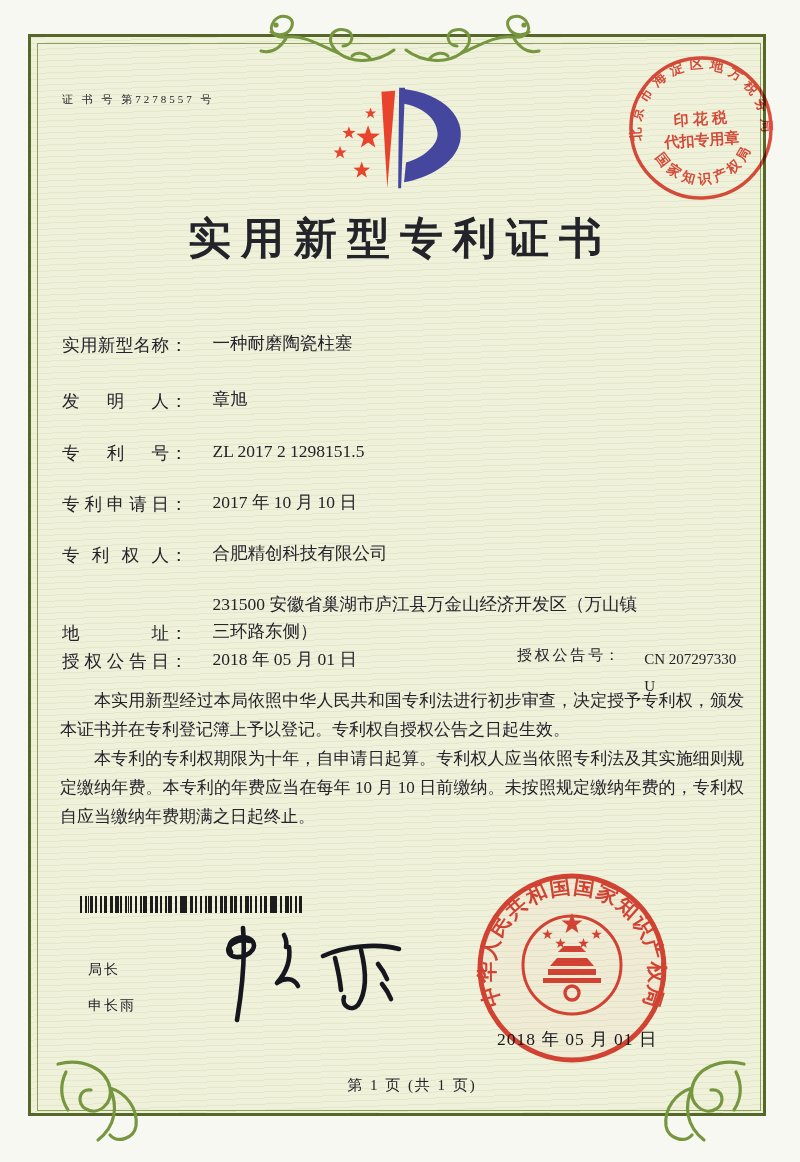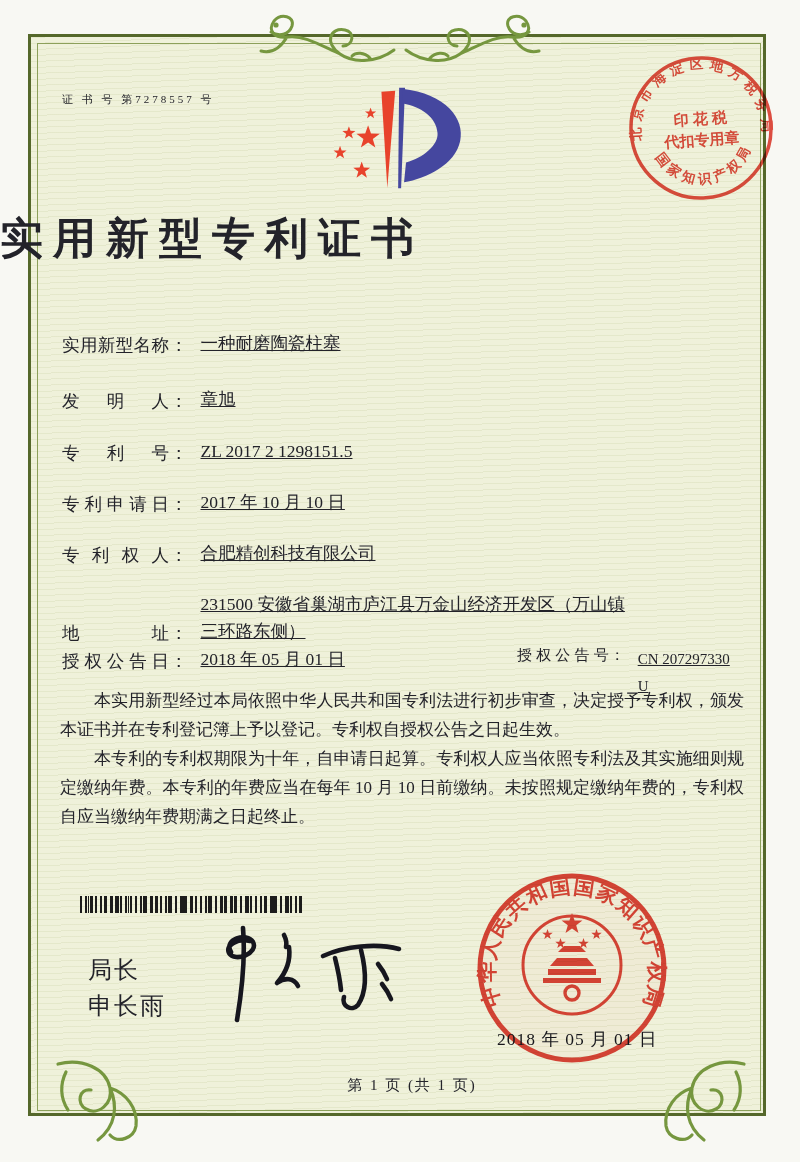"实用新型专利证书" .title { text-align: none -> center }
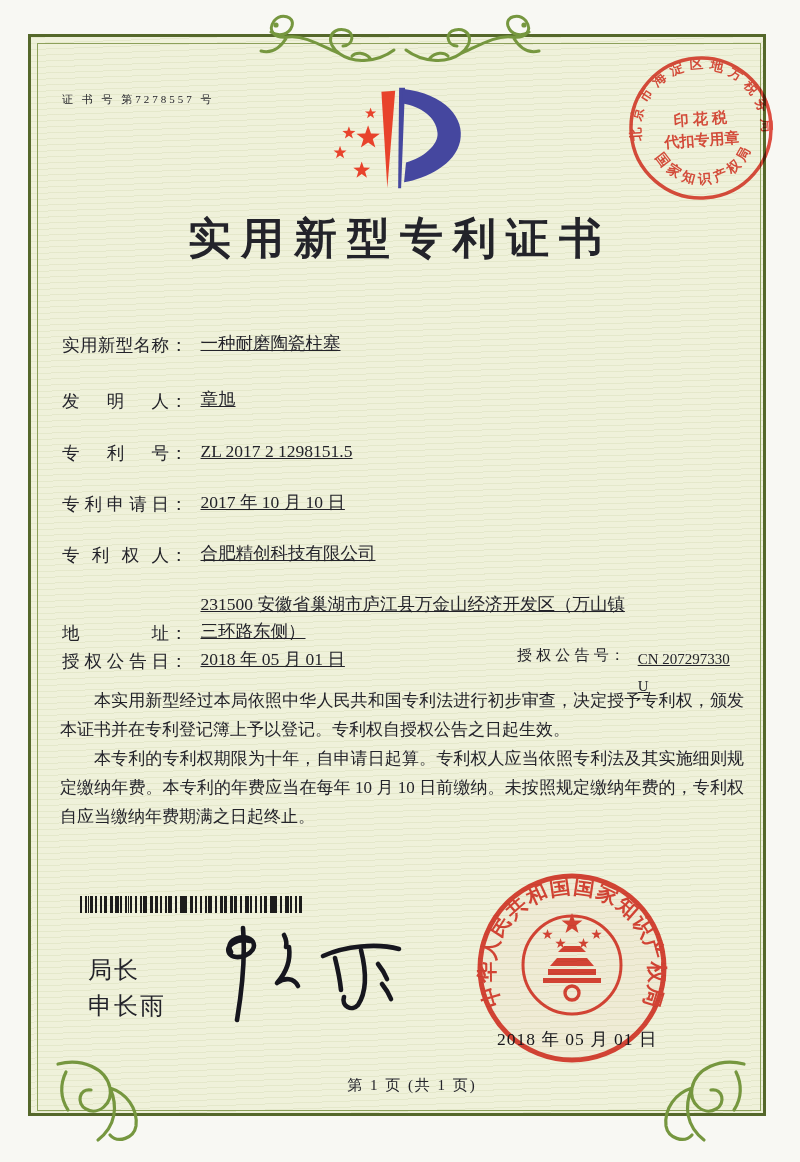"一种耐磨陶瓷柱塞" .fval { margin-left: 13px -> 25px; text-decoration: underline -> none }
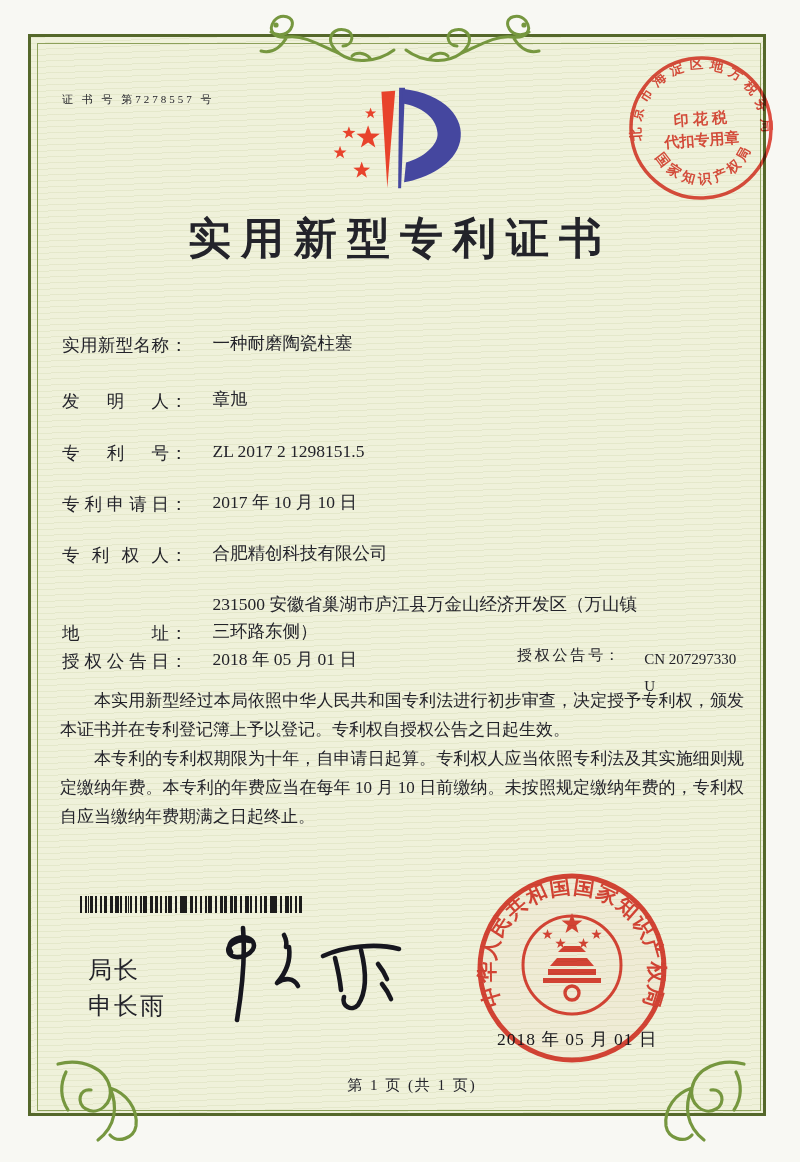"局长" .sig-block { font-size: 24px -> 14px }
